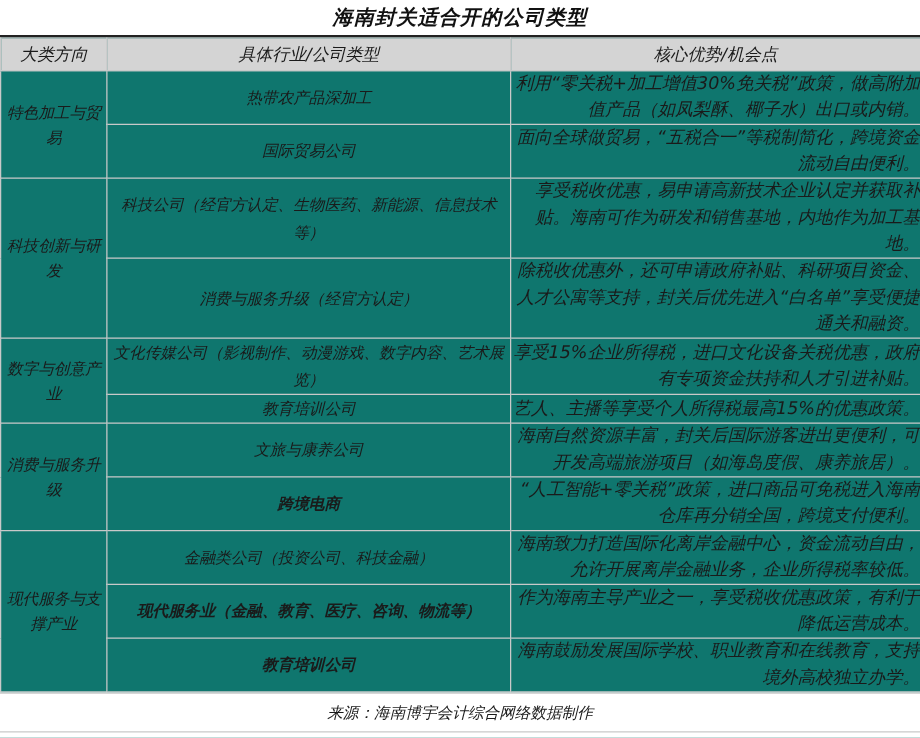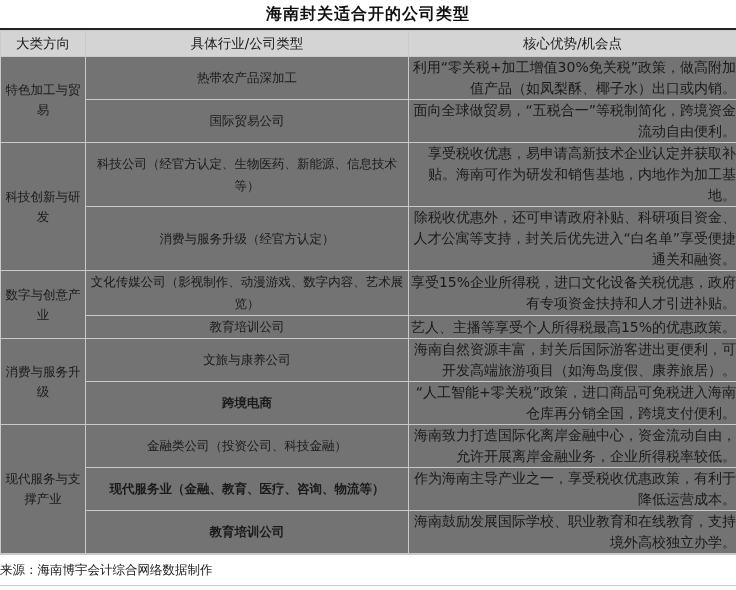"海南封关适合开的公司类型" .sheet { background: #737373 -> #0f766e; font-style: none -> italic }
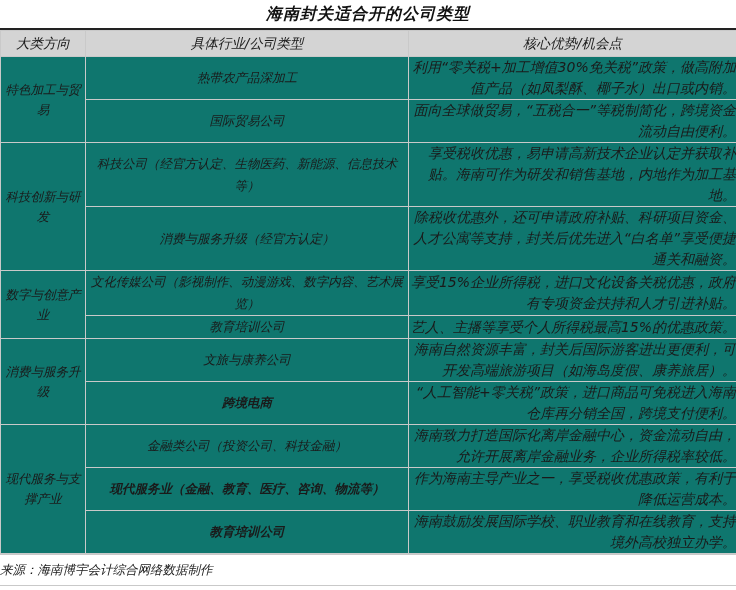"来源：海南博宇会计综合网络数据制作" .footer { justify-content: none -> center }
